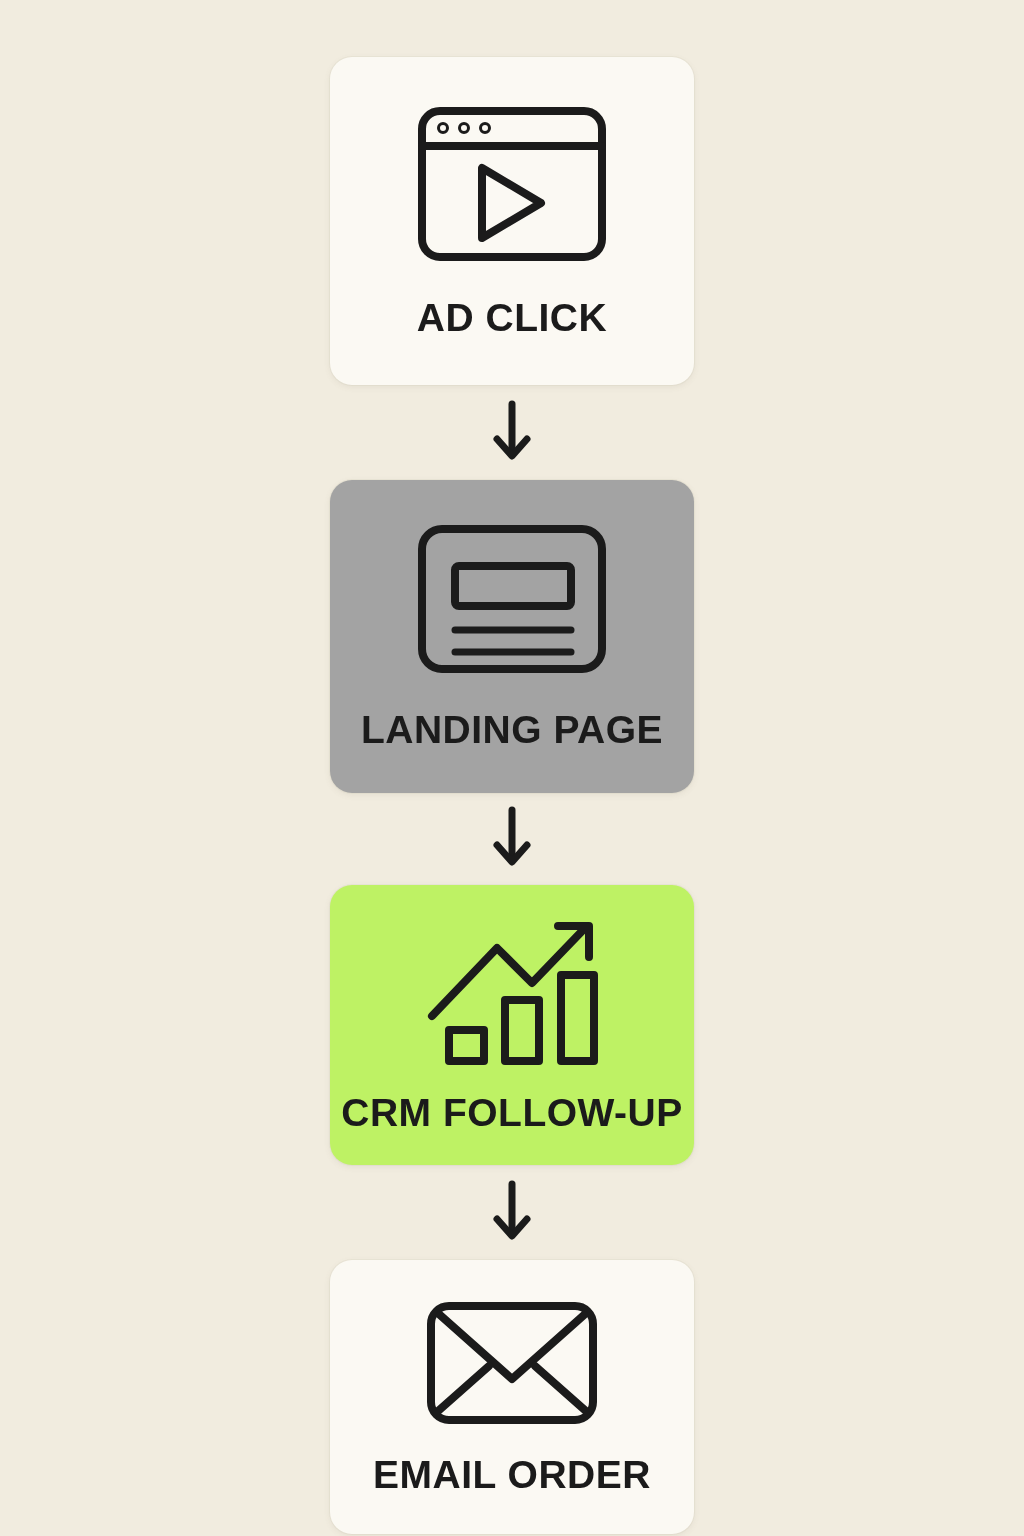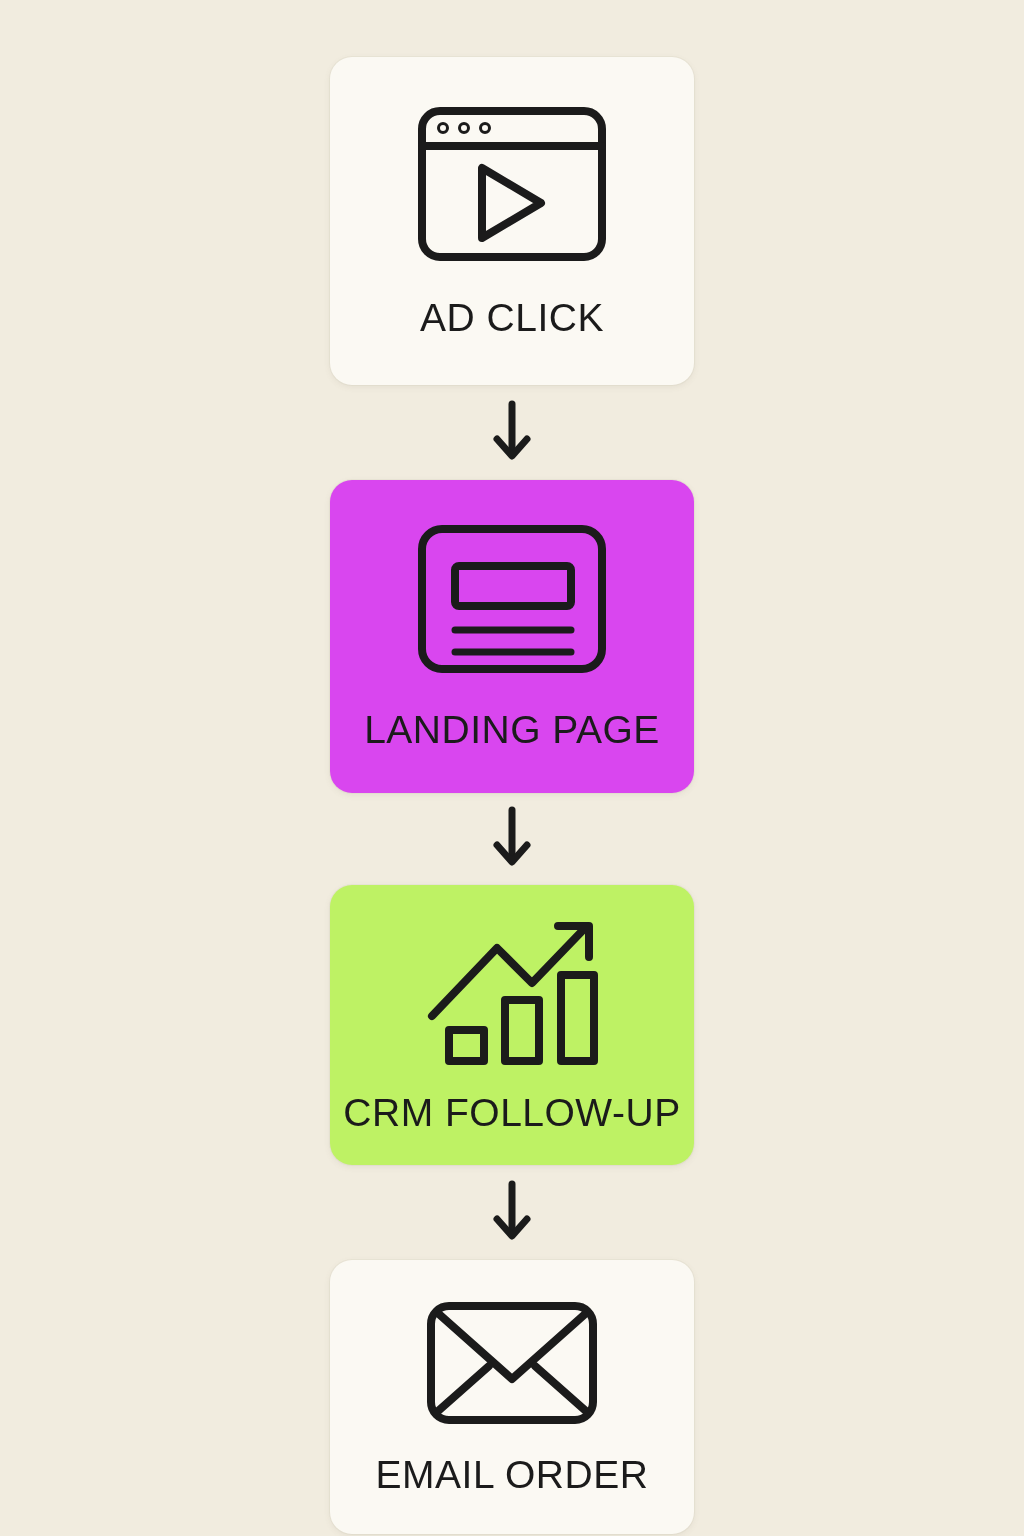"AD CLICK" .card .label { font-weight: 400 -> 700 }
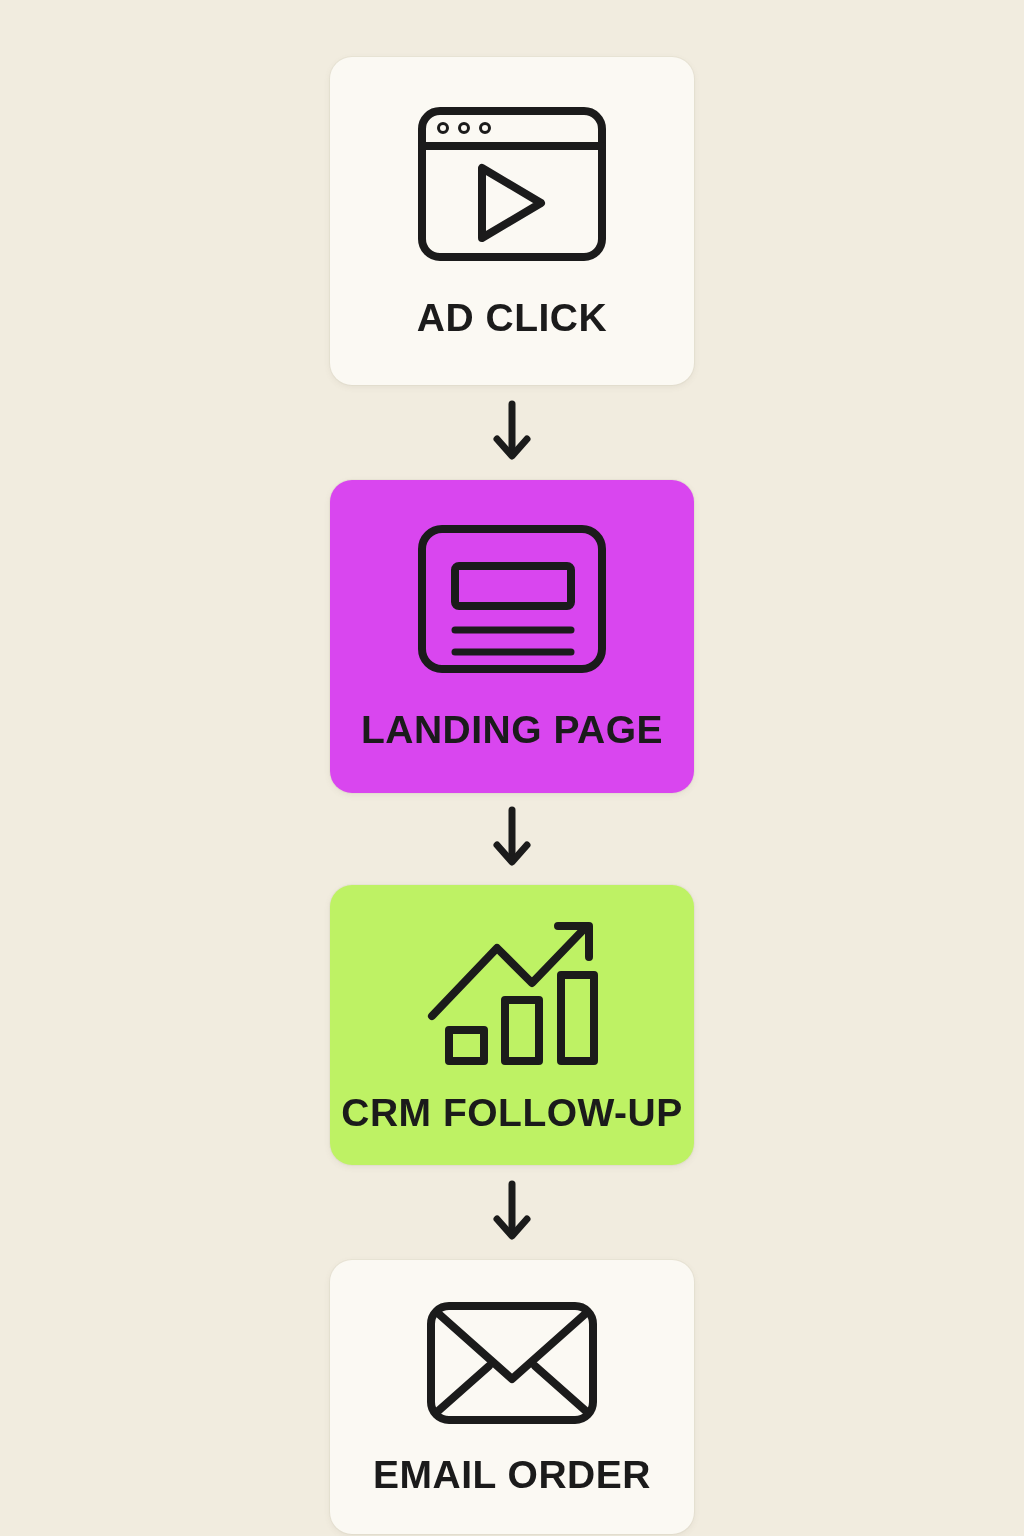"LANDING PAGE" div.card { background: #d946ef -> #a3a3a3 }
